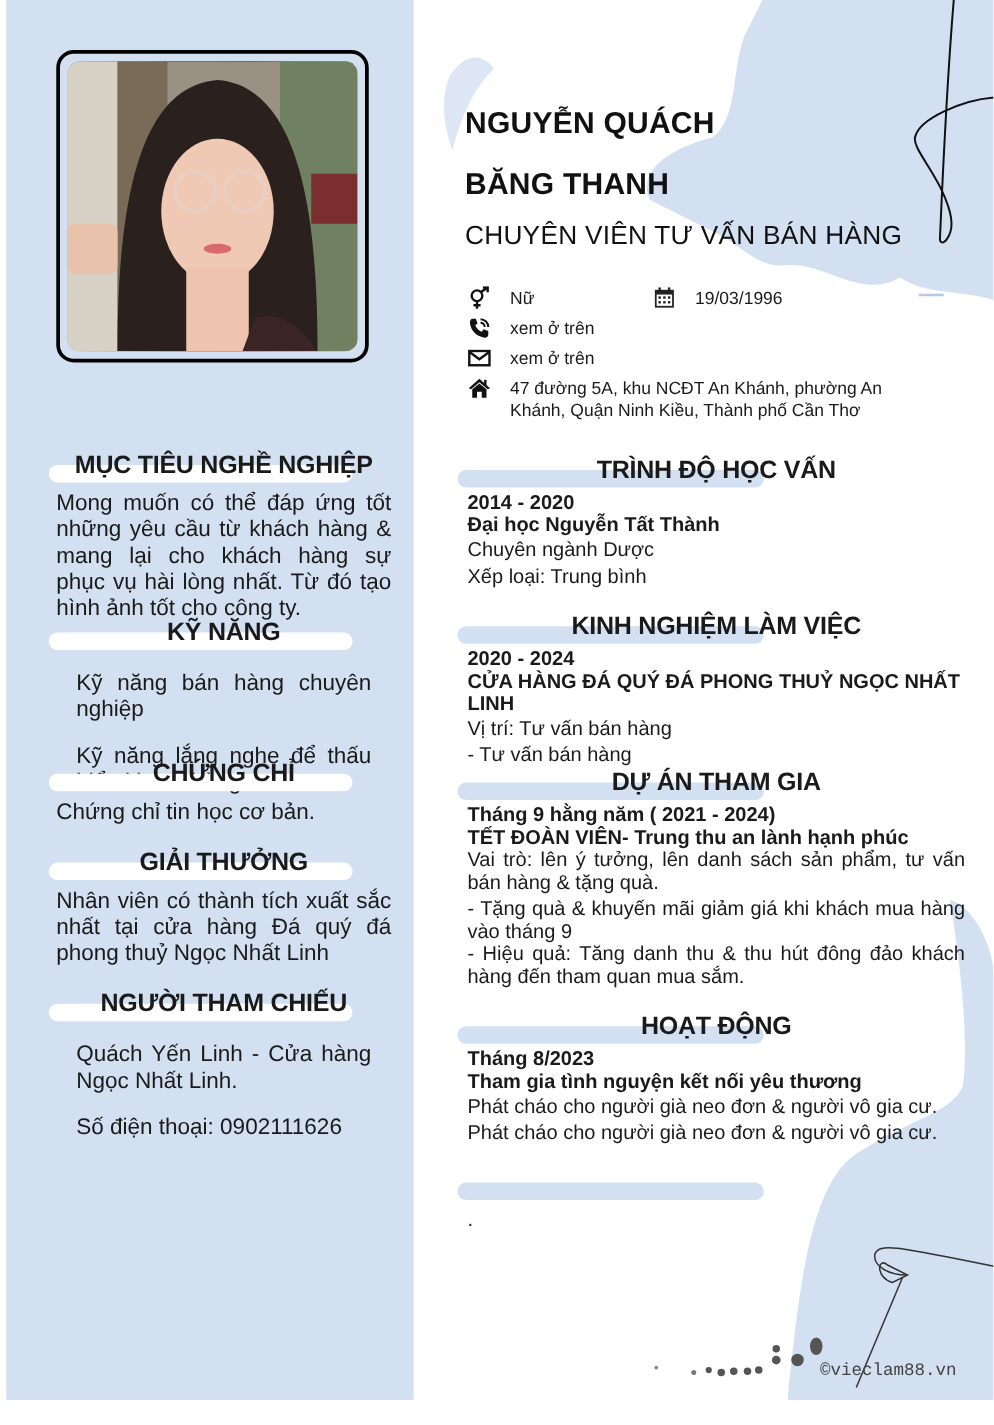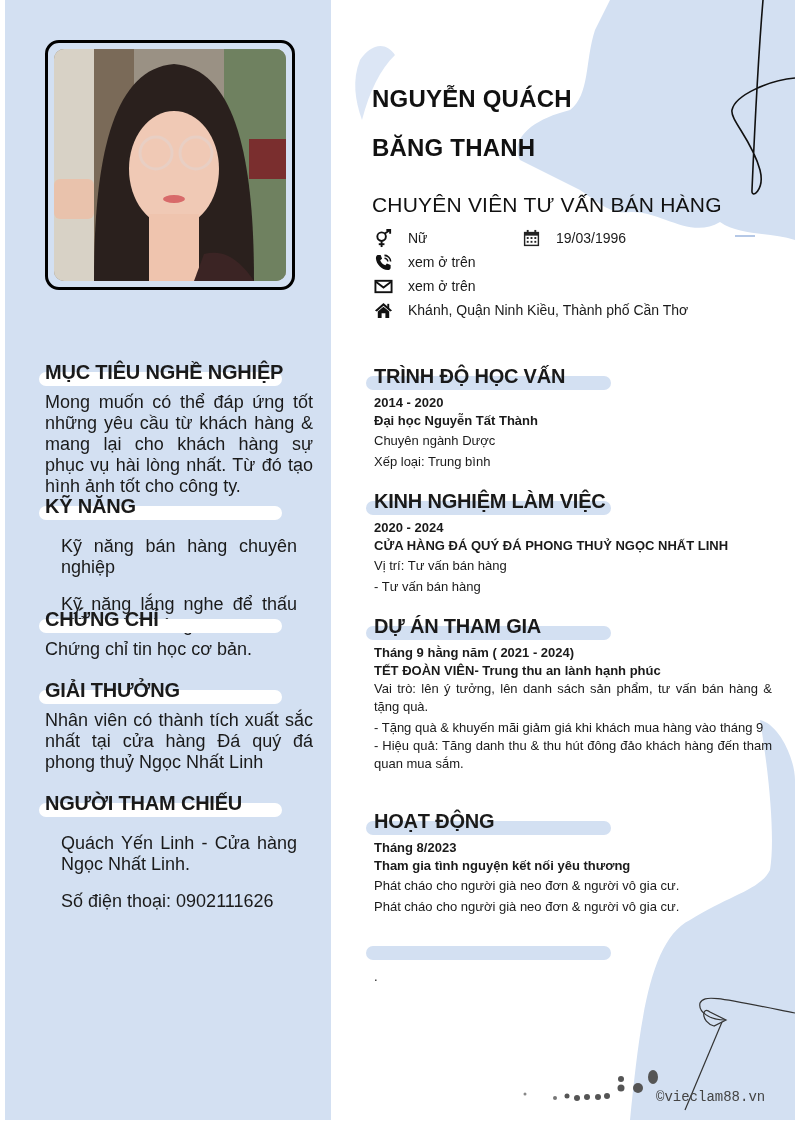"CHUYÊN VIÊN TƯ VẤN BÁN" .job { margin-top: 20px -> 4px }
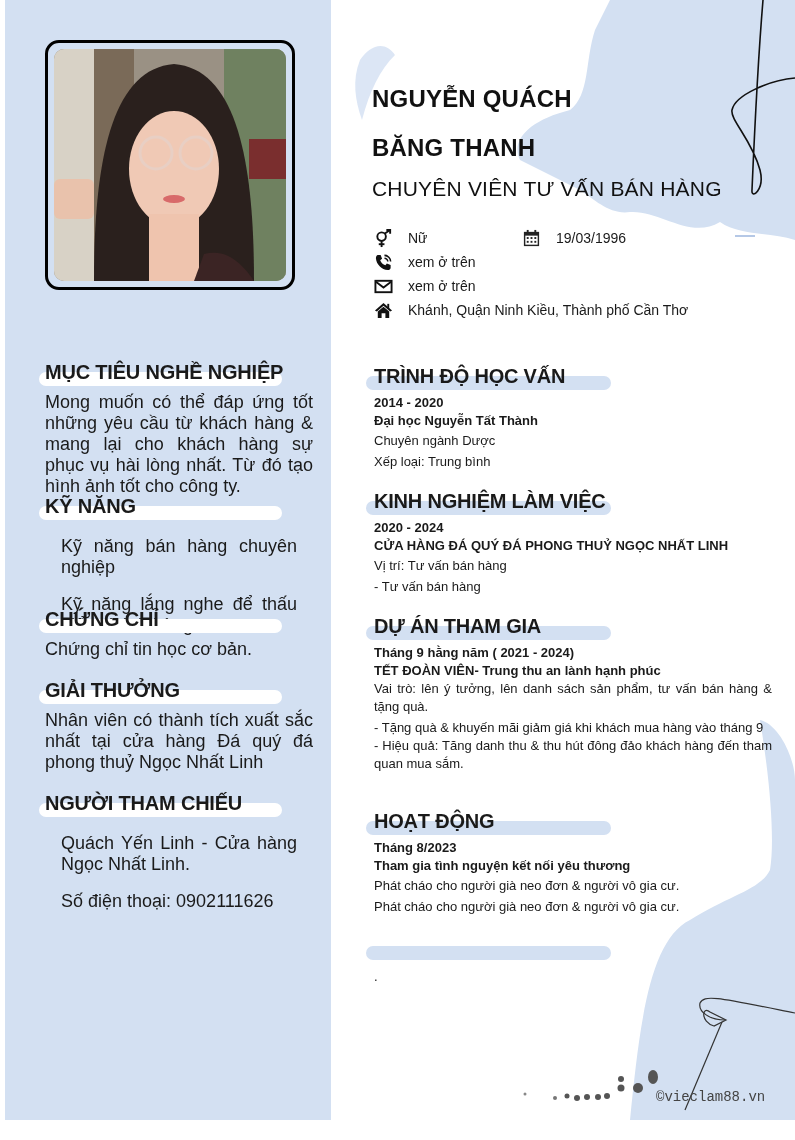"47 đường 5A, khu NCĐT" div { html: none -> <div>47 đường 5A, khu NCĐT An Khánh, phường An</div> }
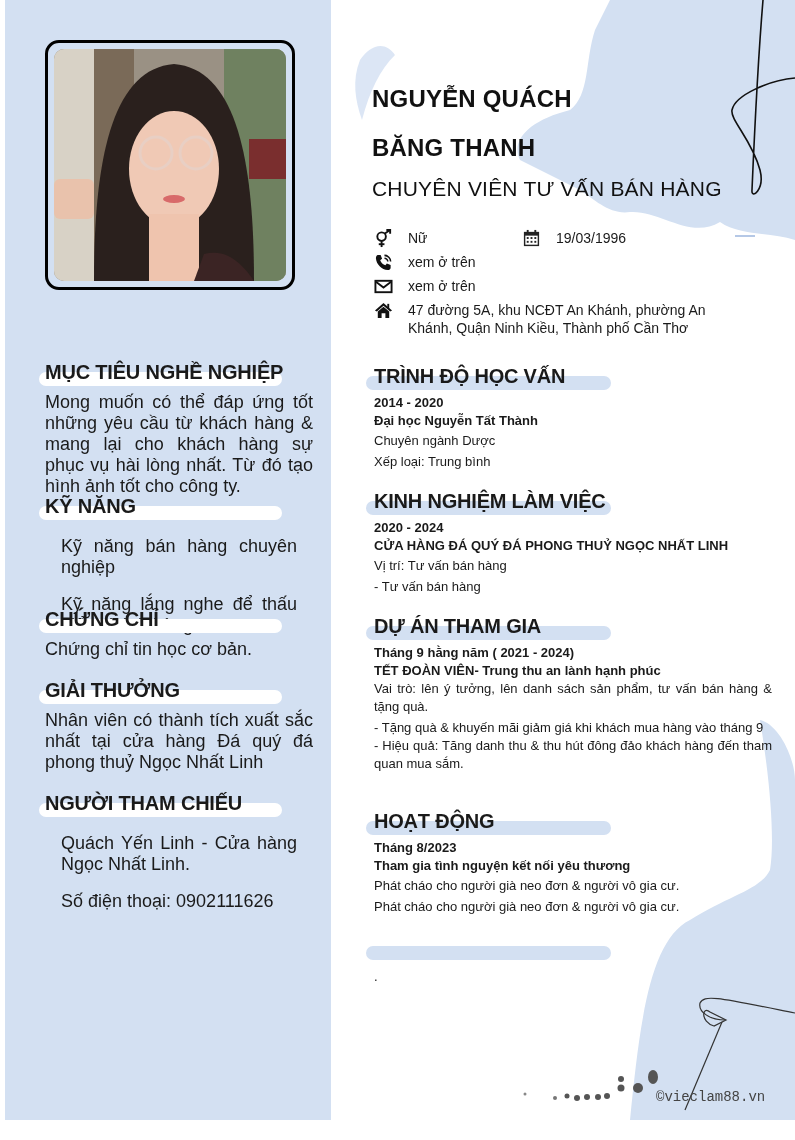"MỤC TIÊU NGHỀ NGHIỆP" .sec-title { text-align: none -> center }
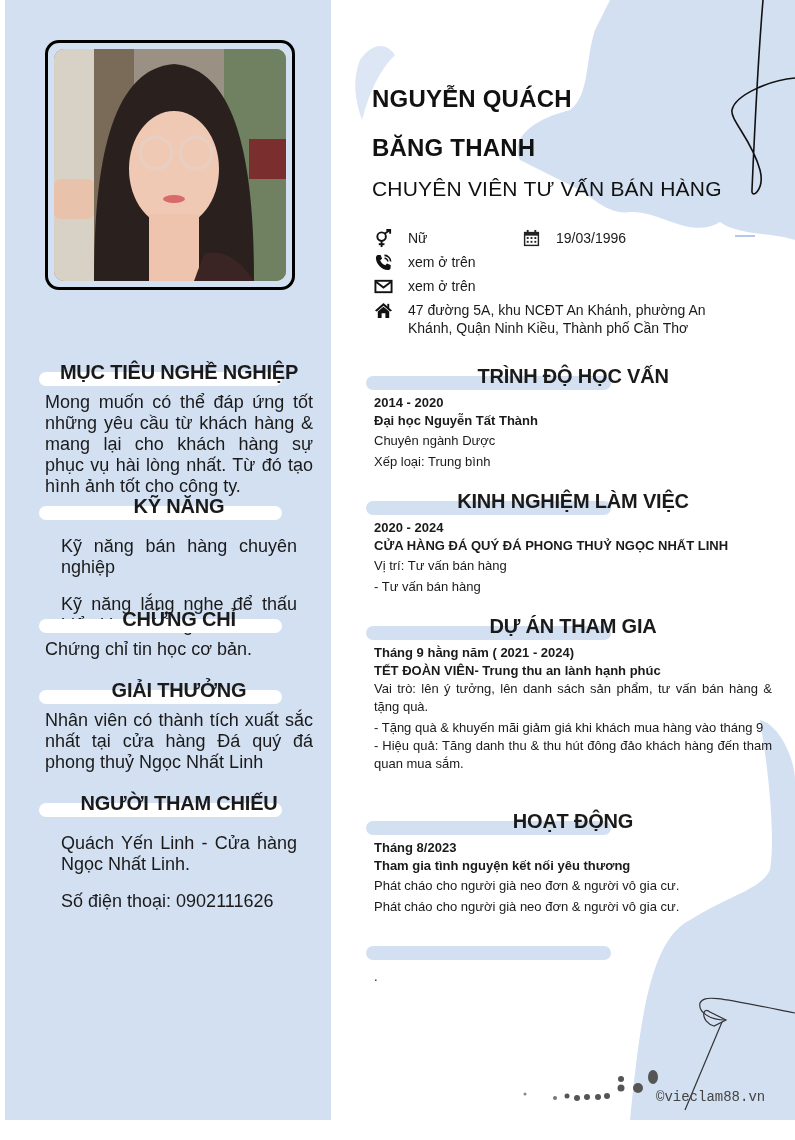"2014 - 2020" .rbody { font-size: 13px -> 16px }
